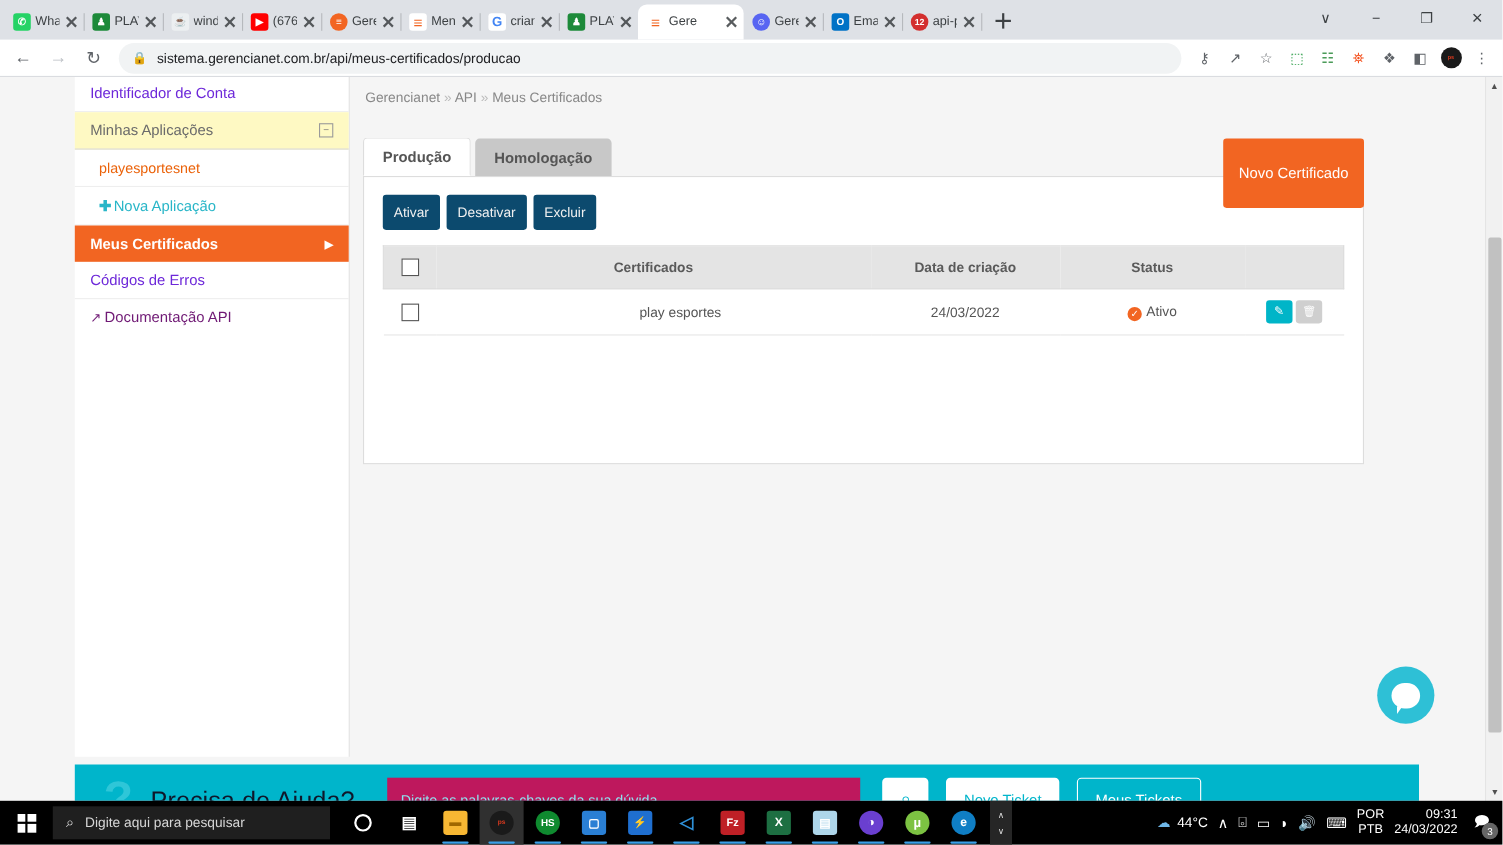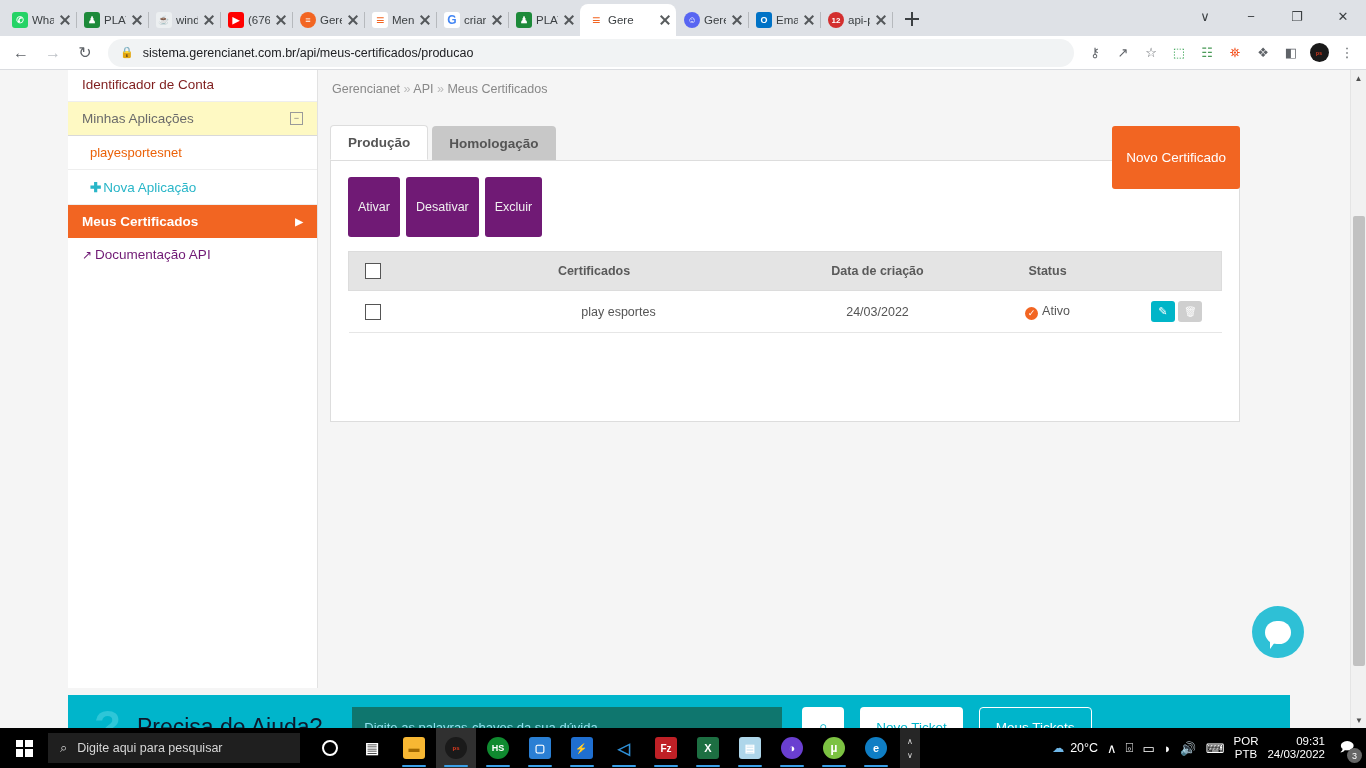"Identificador de Conta" .side-item { color: #7f1d1d -> #6d28d9 }
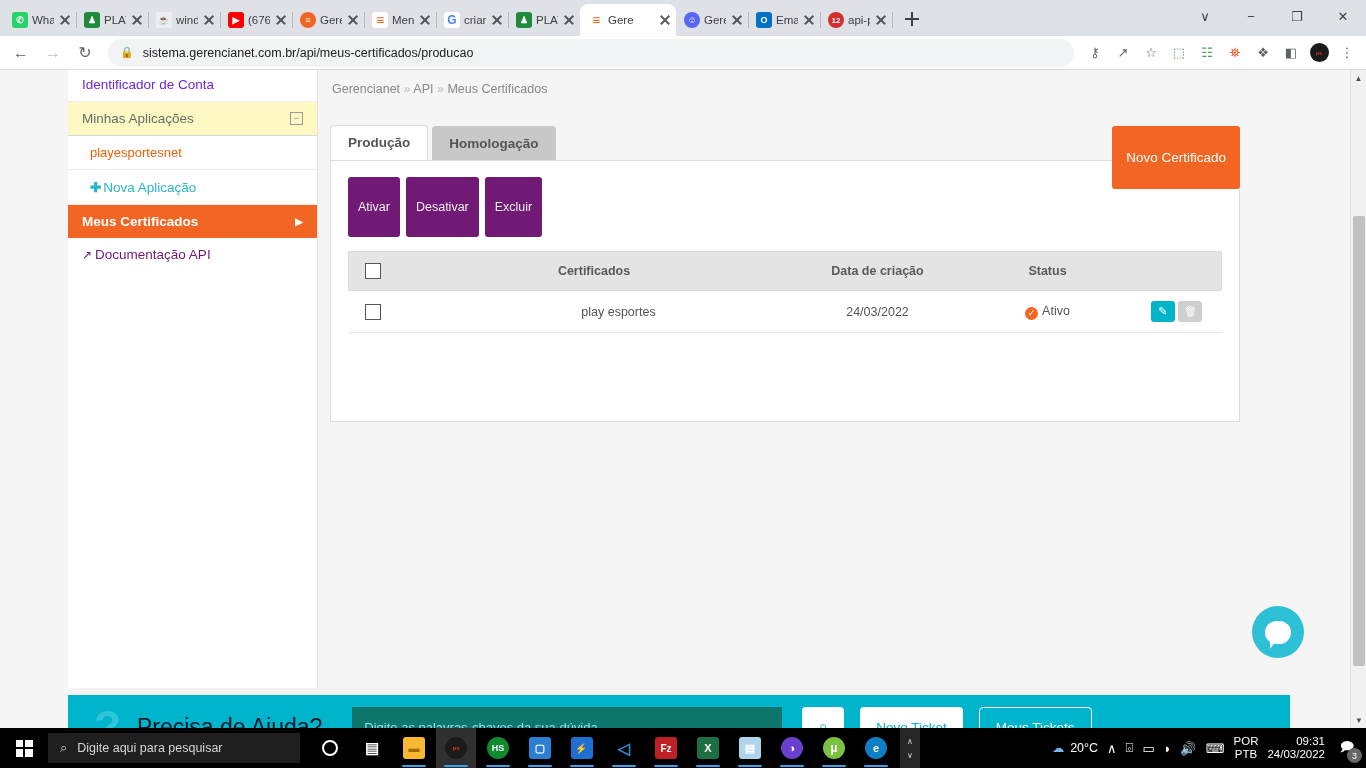"Ativar" .gbtn { background: #701a75 -> #0c4a6e; padding: 23px 10px -> 9px 10px }
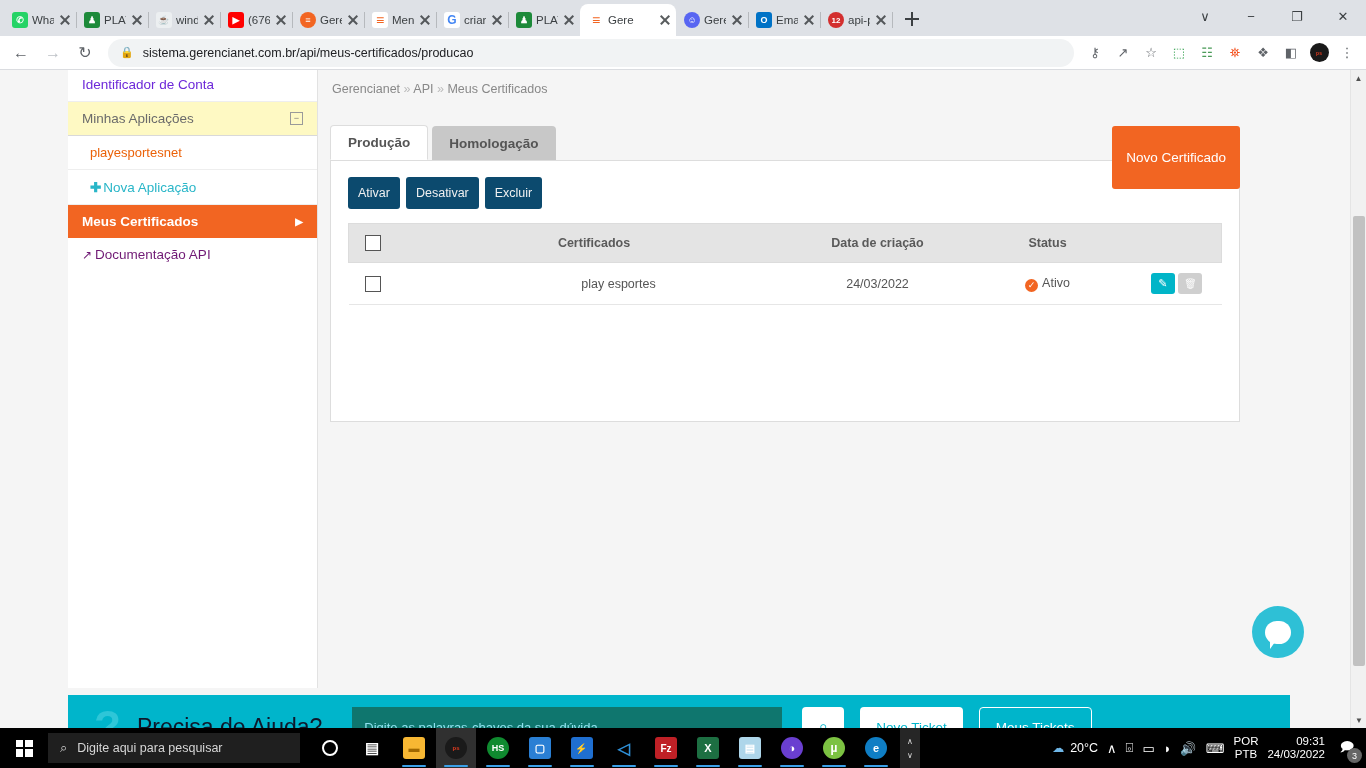"Códigos de Erros" div.side-item { html: none -> <div> <span>Códigos de Erros</span> </div> }
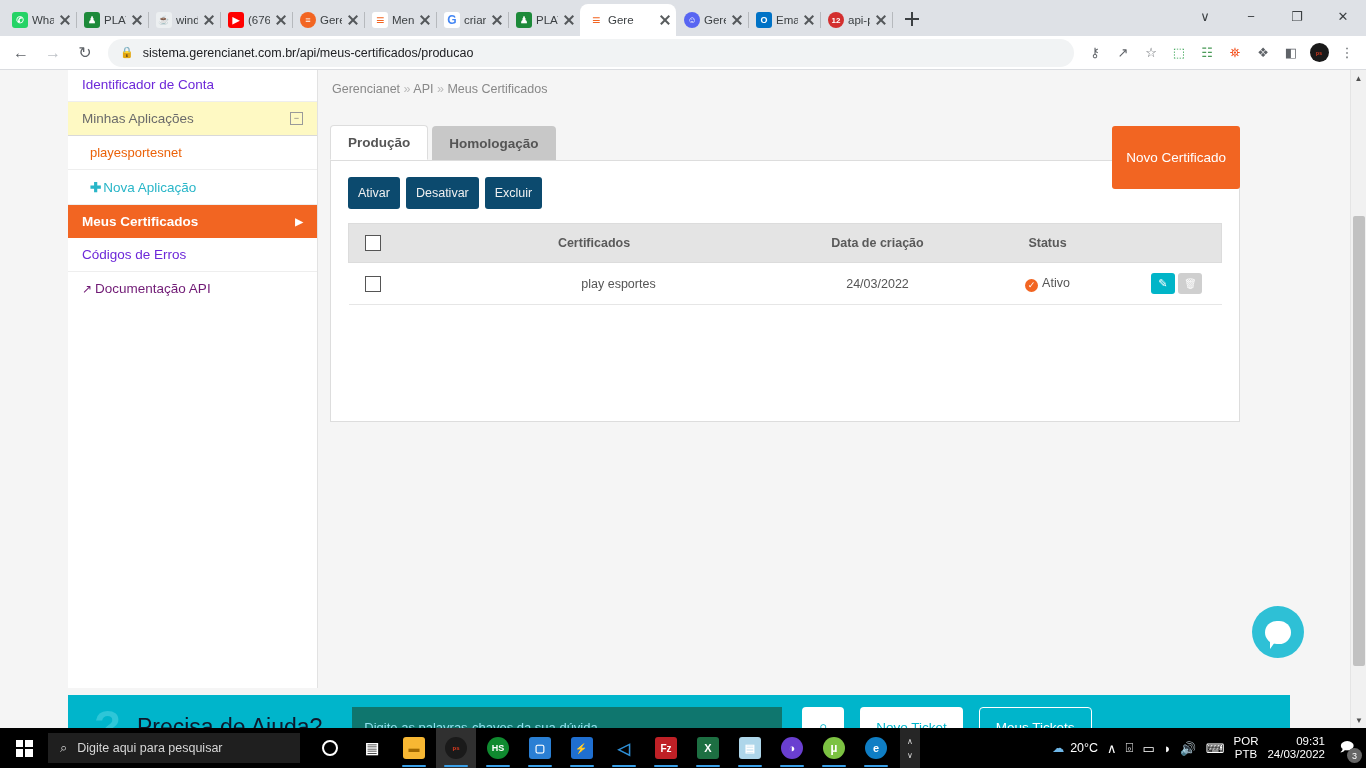"Digite as palavras-chaves da sua" .help-input { background: #0f766e -> #be185d }
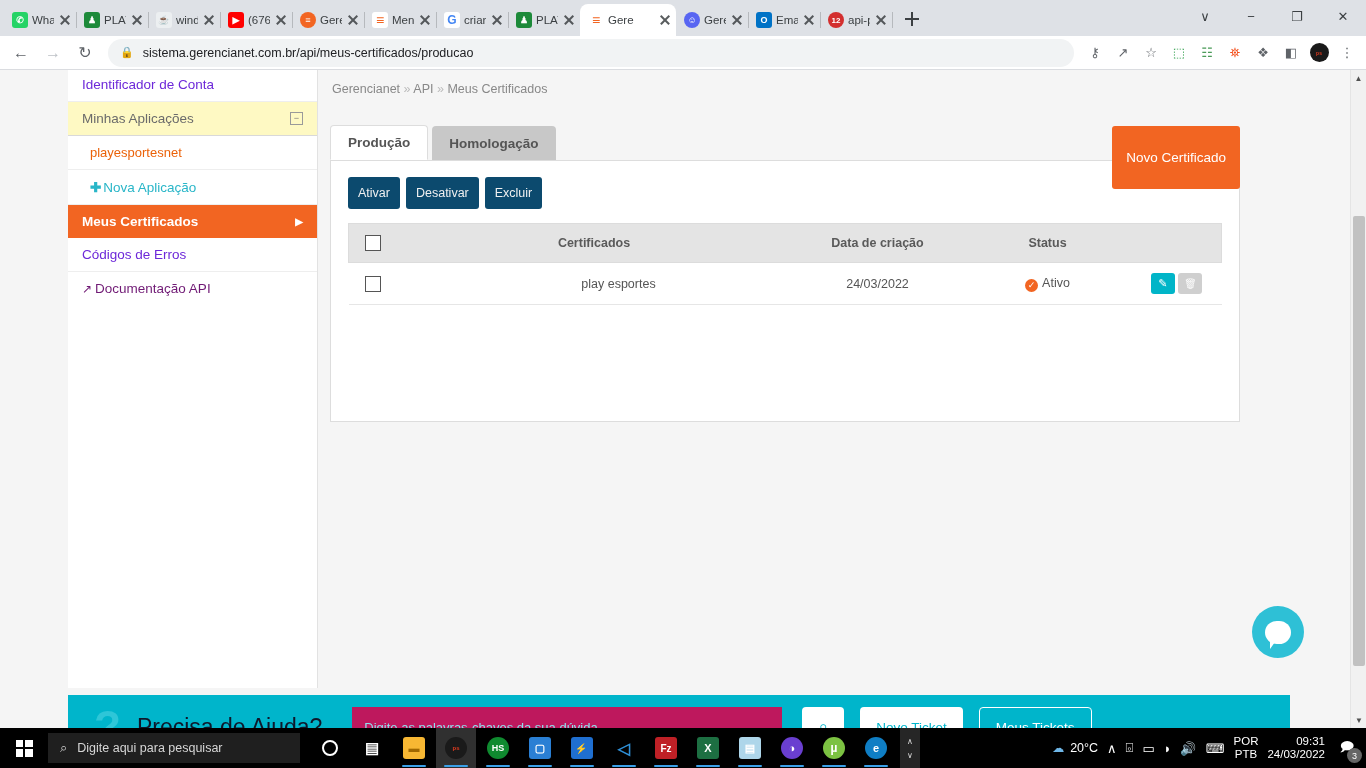"20°C" span { text: 20 -> 44 }
